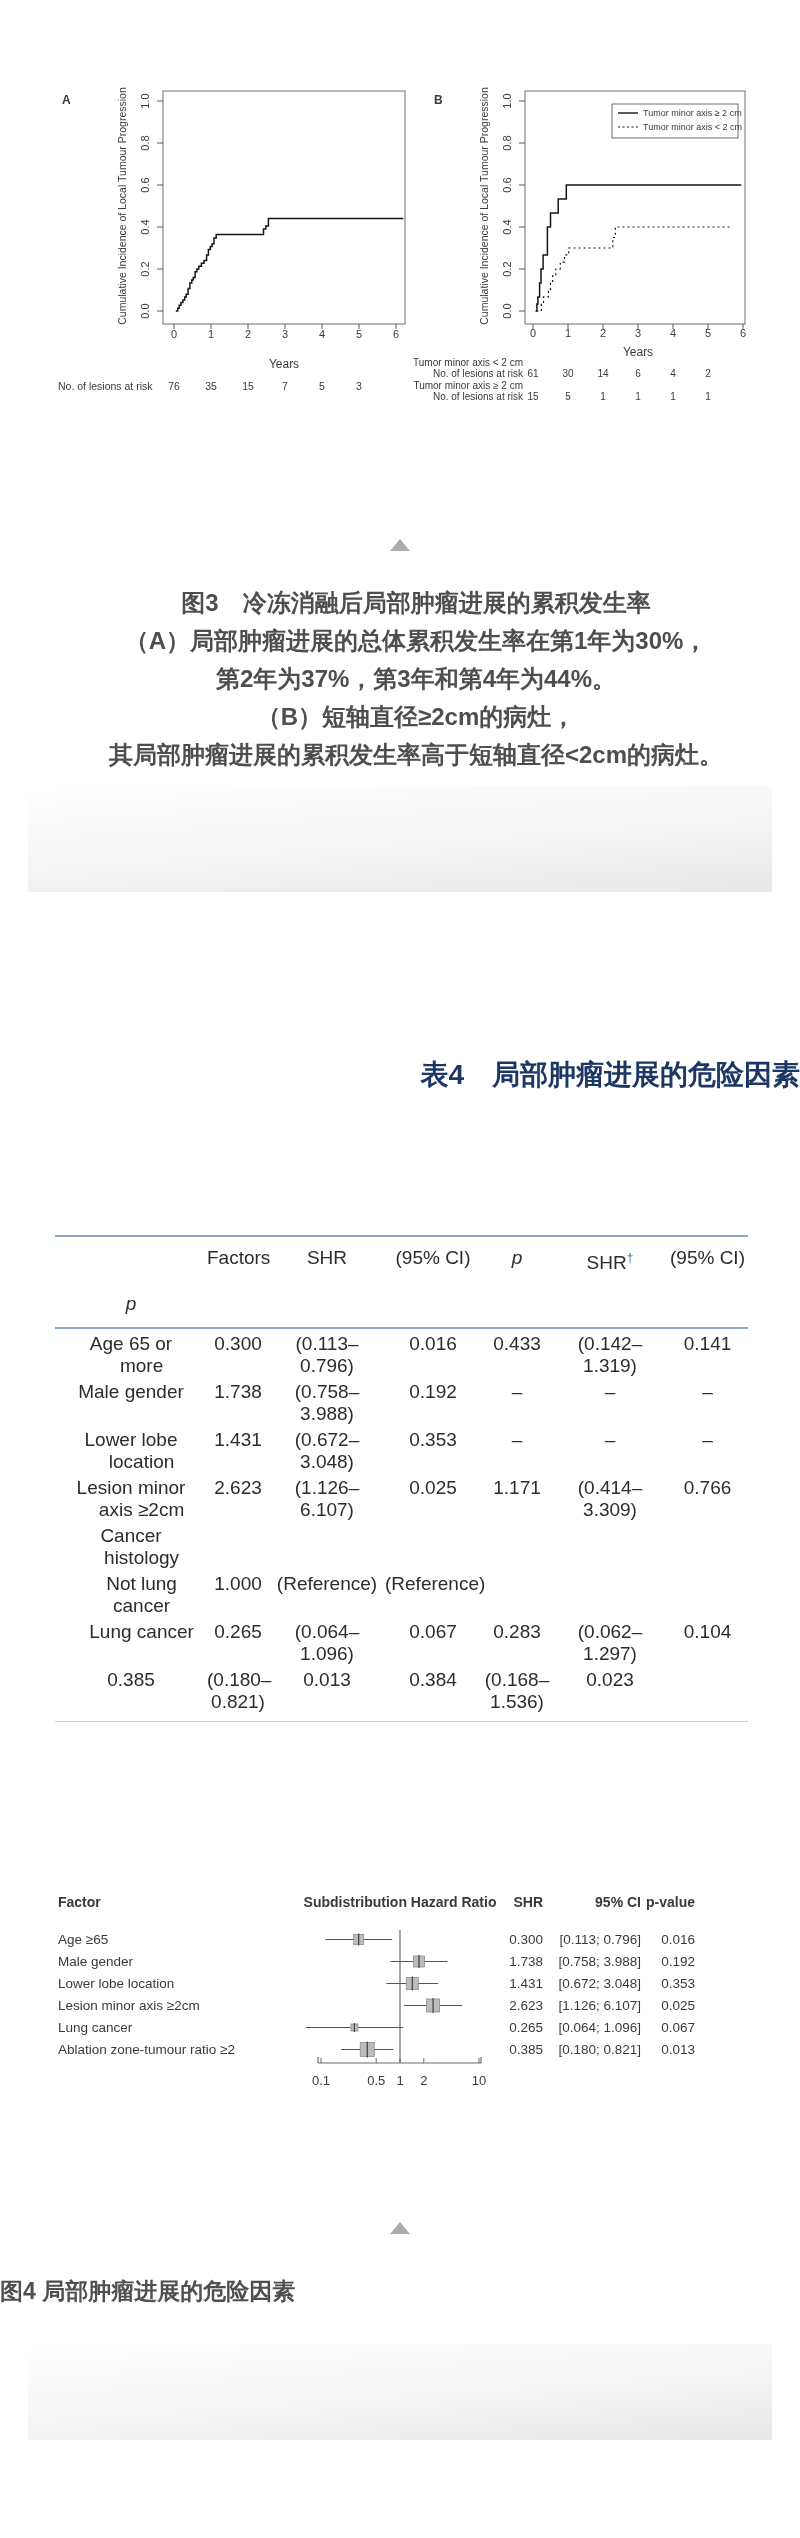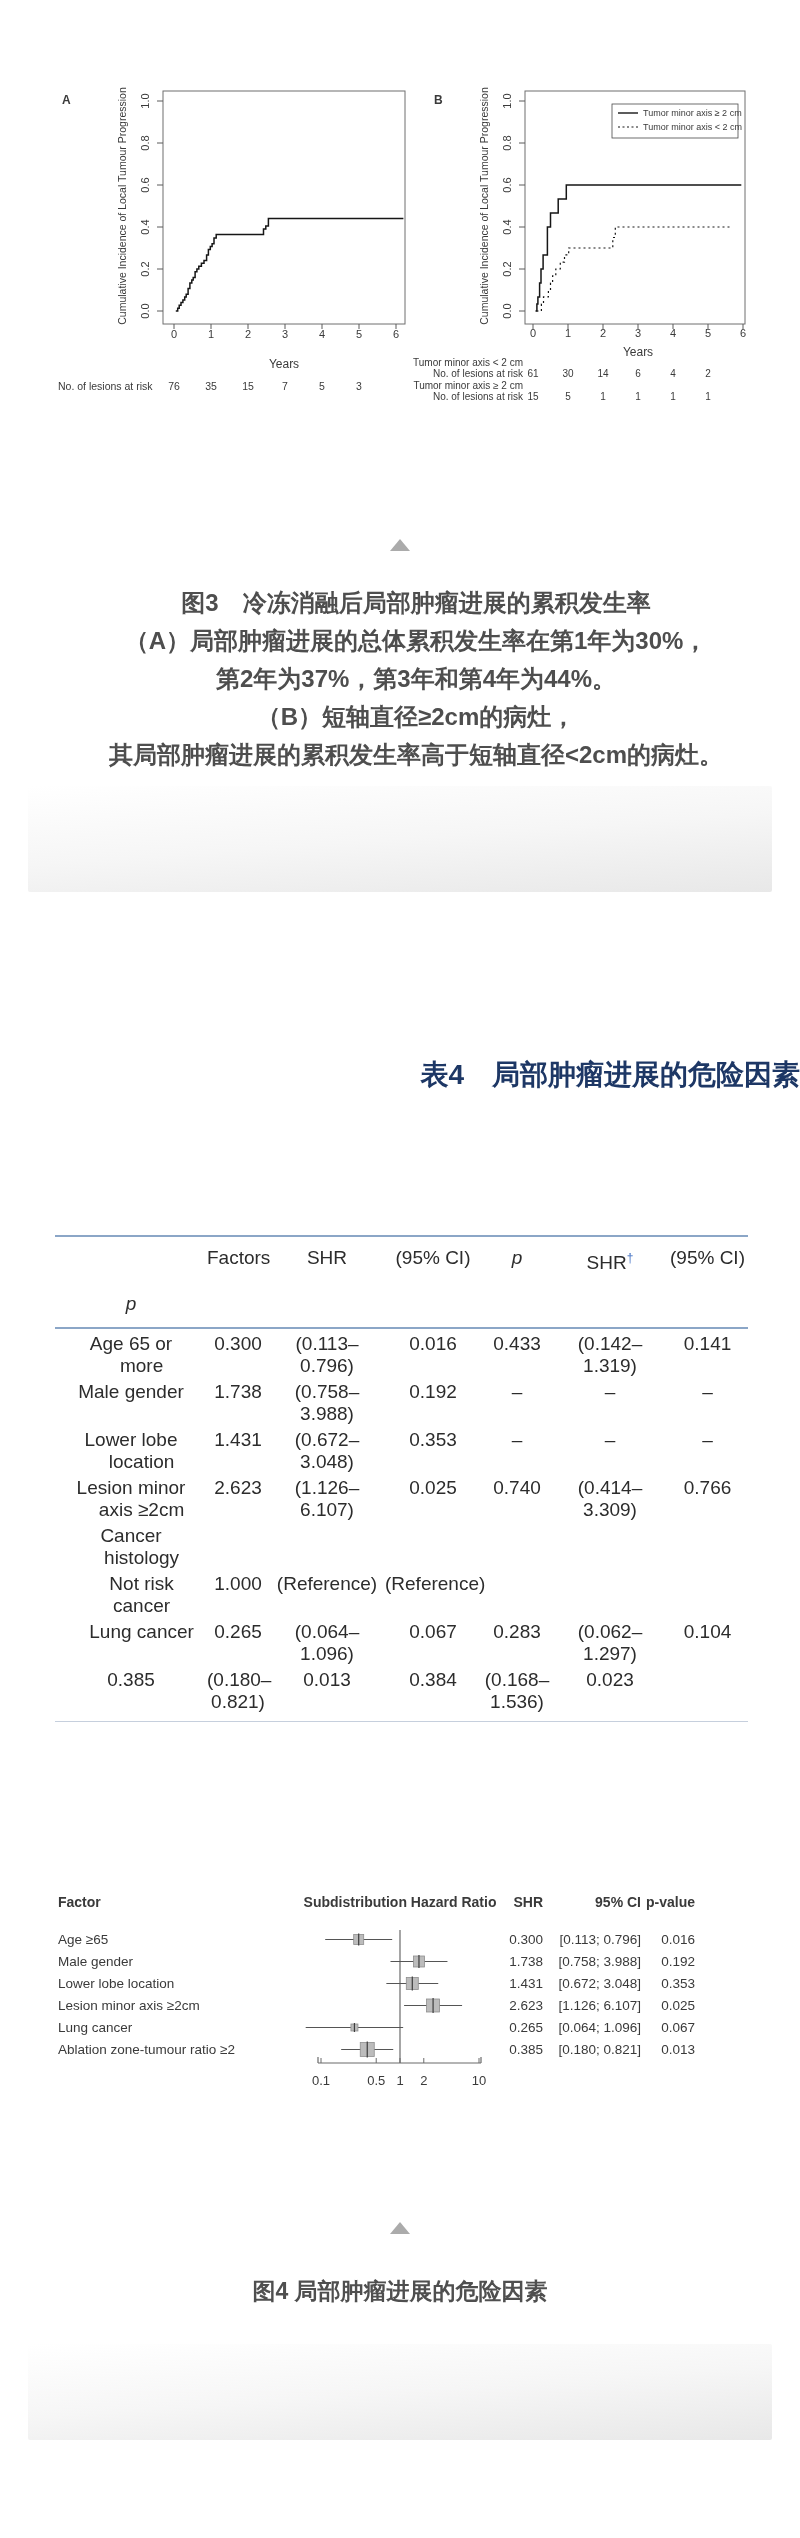"0.740" div.cell { text: 0.740 -> 1.171 }
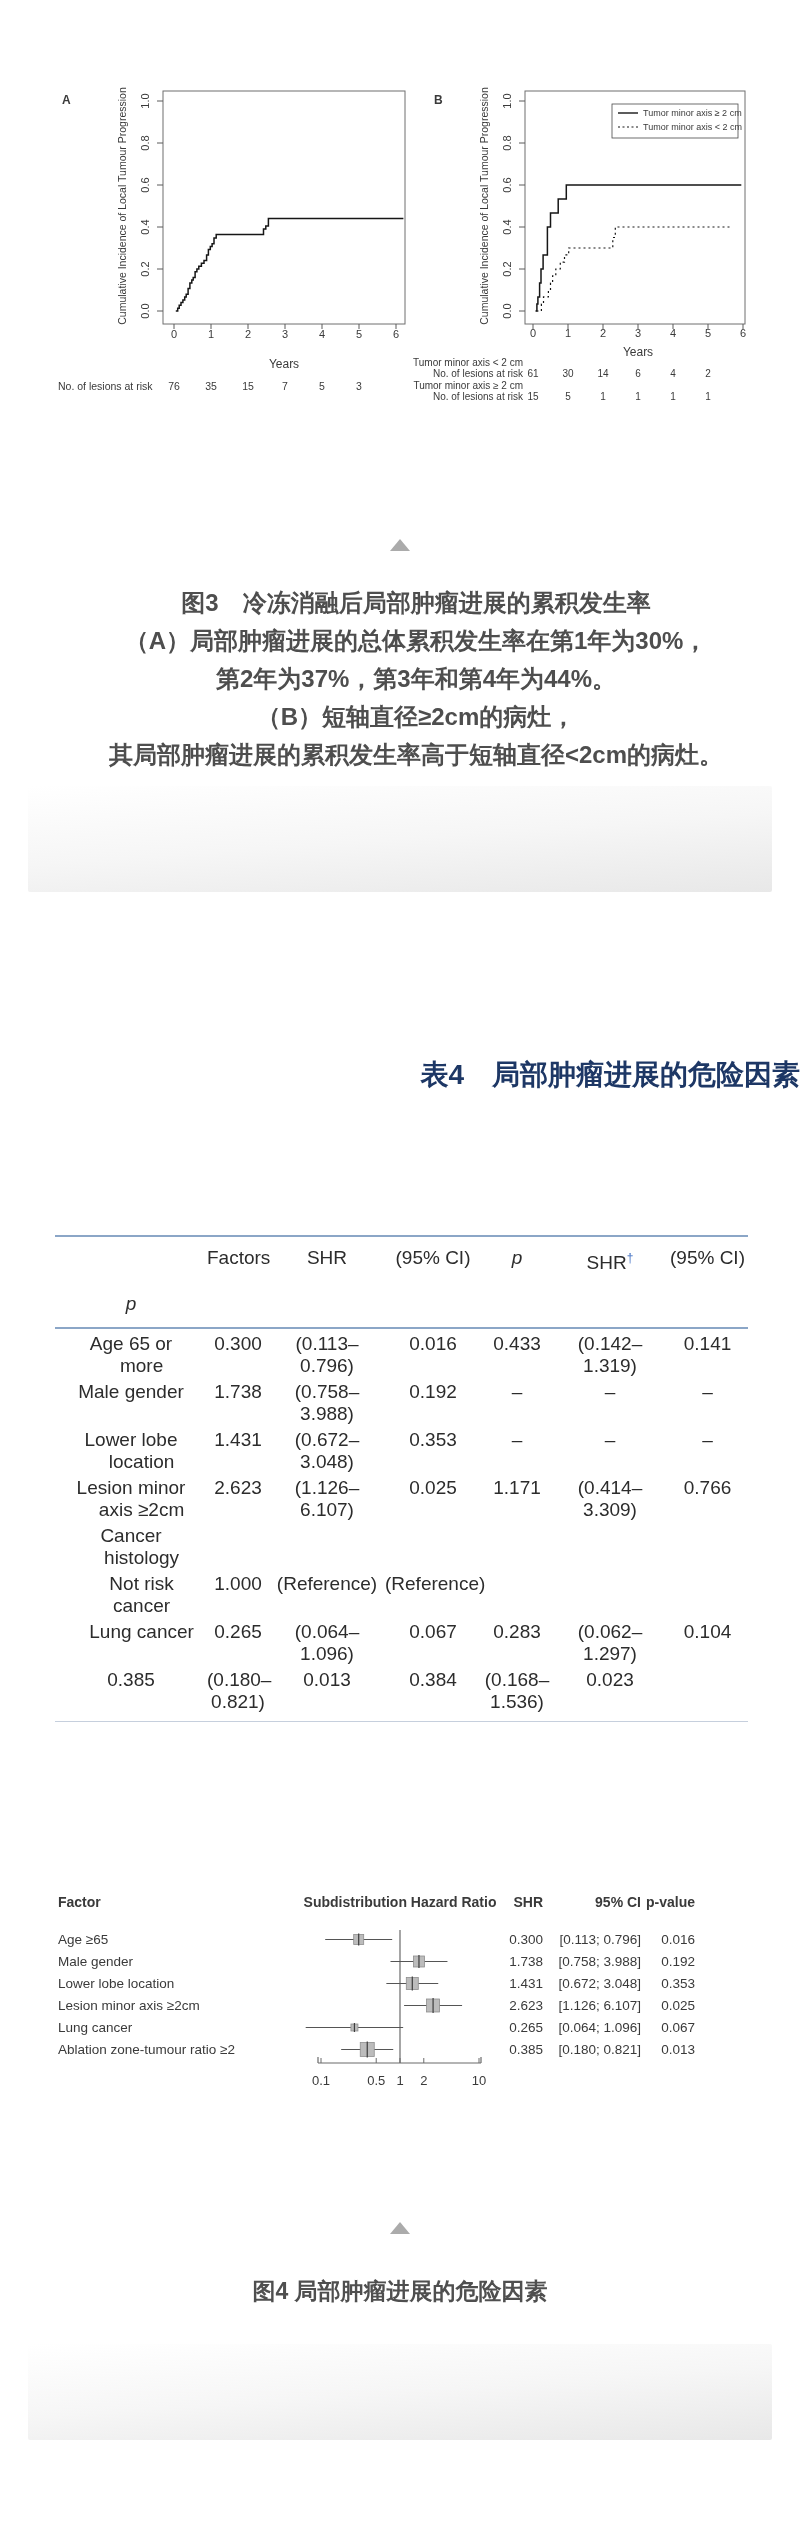"Not risk" div.cell { text: risk -> lung }
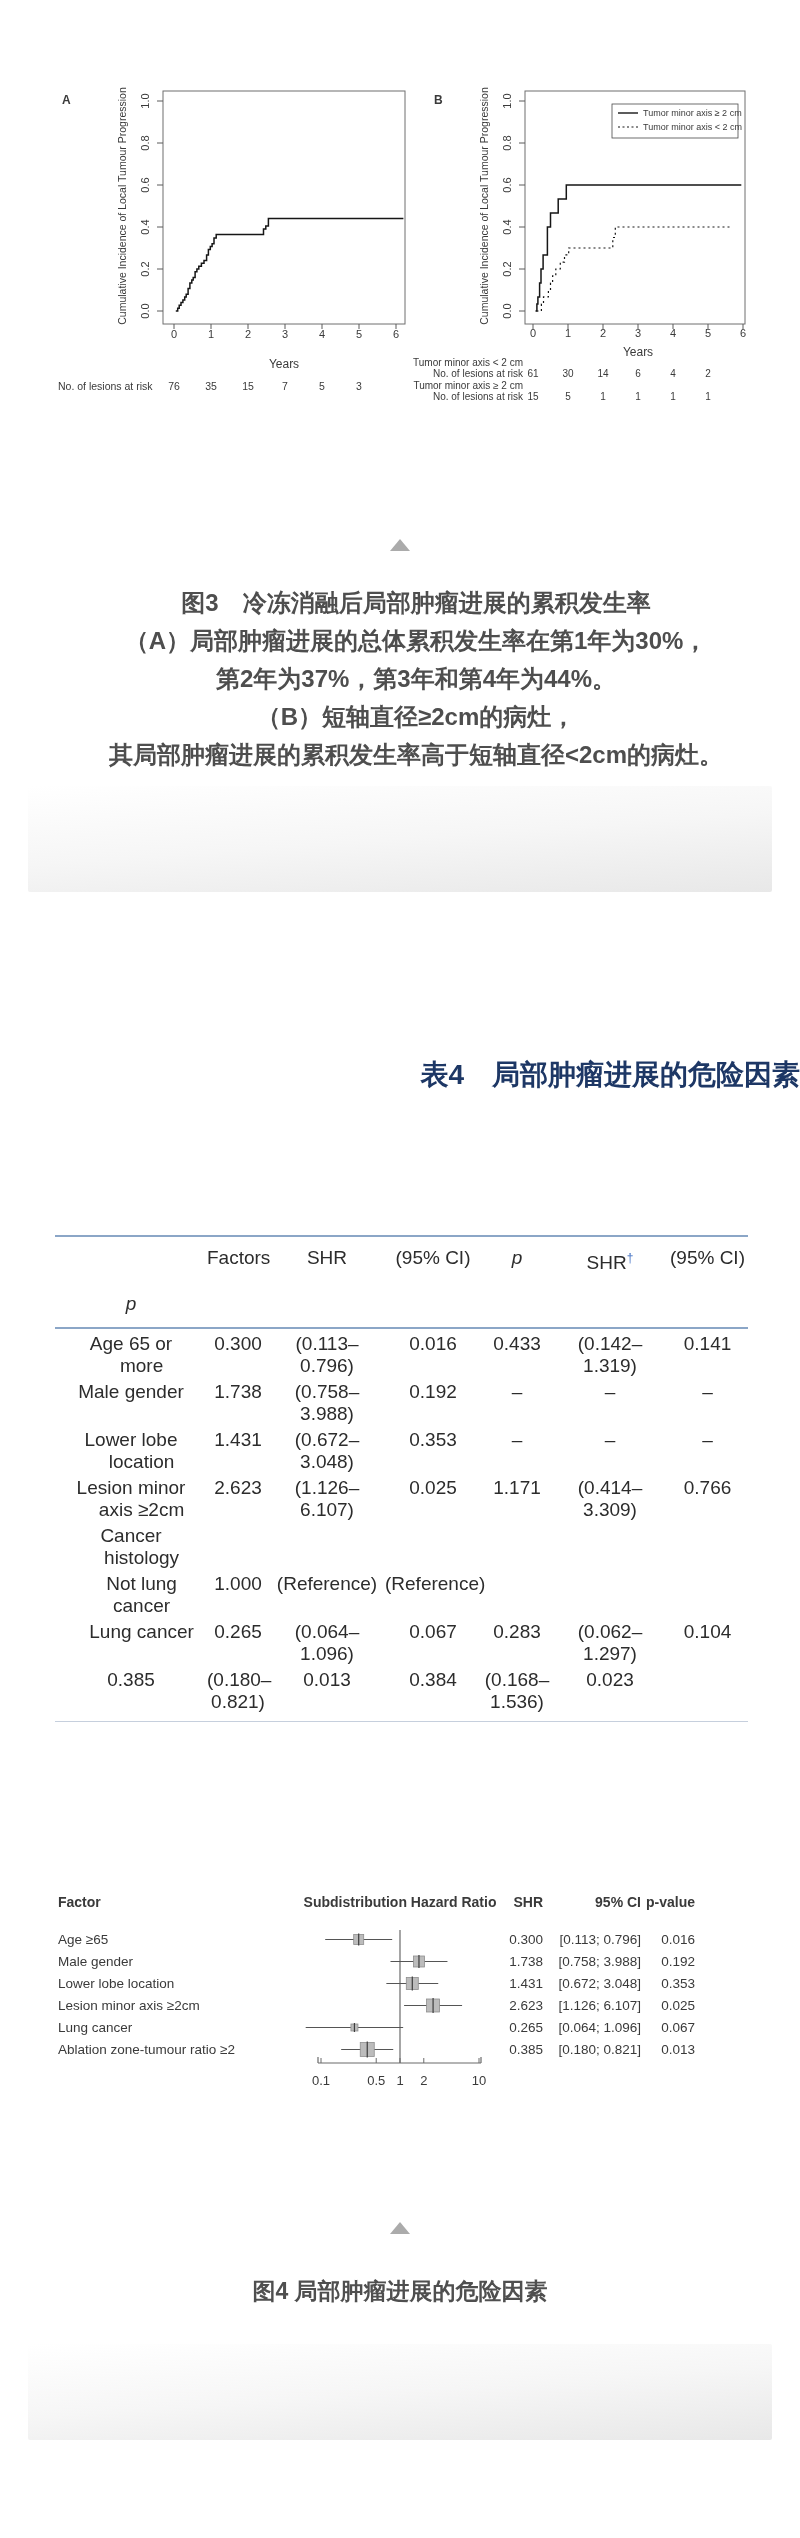"图4 局部肿瘤进展的危险因素" .cap4 { text-align: center -> left }
